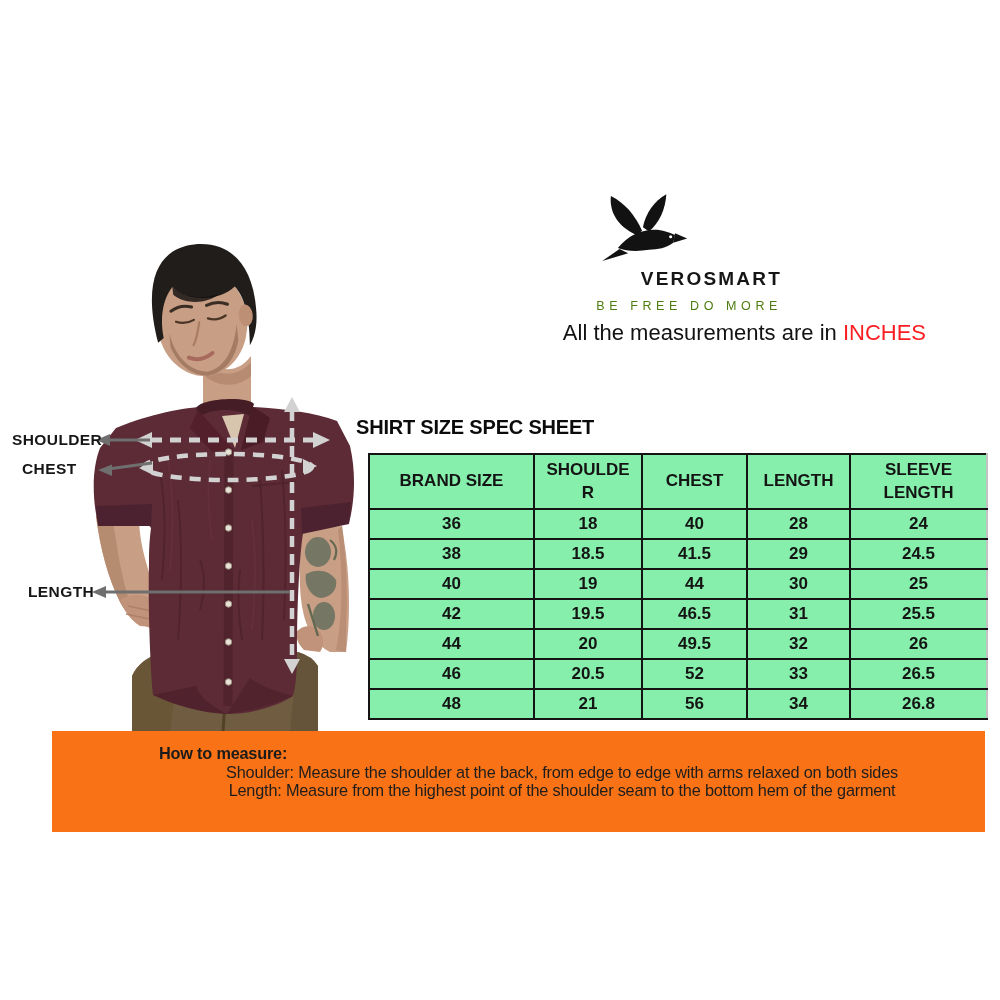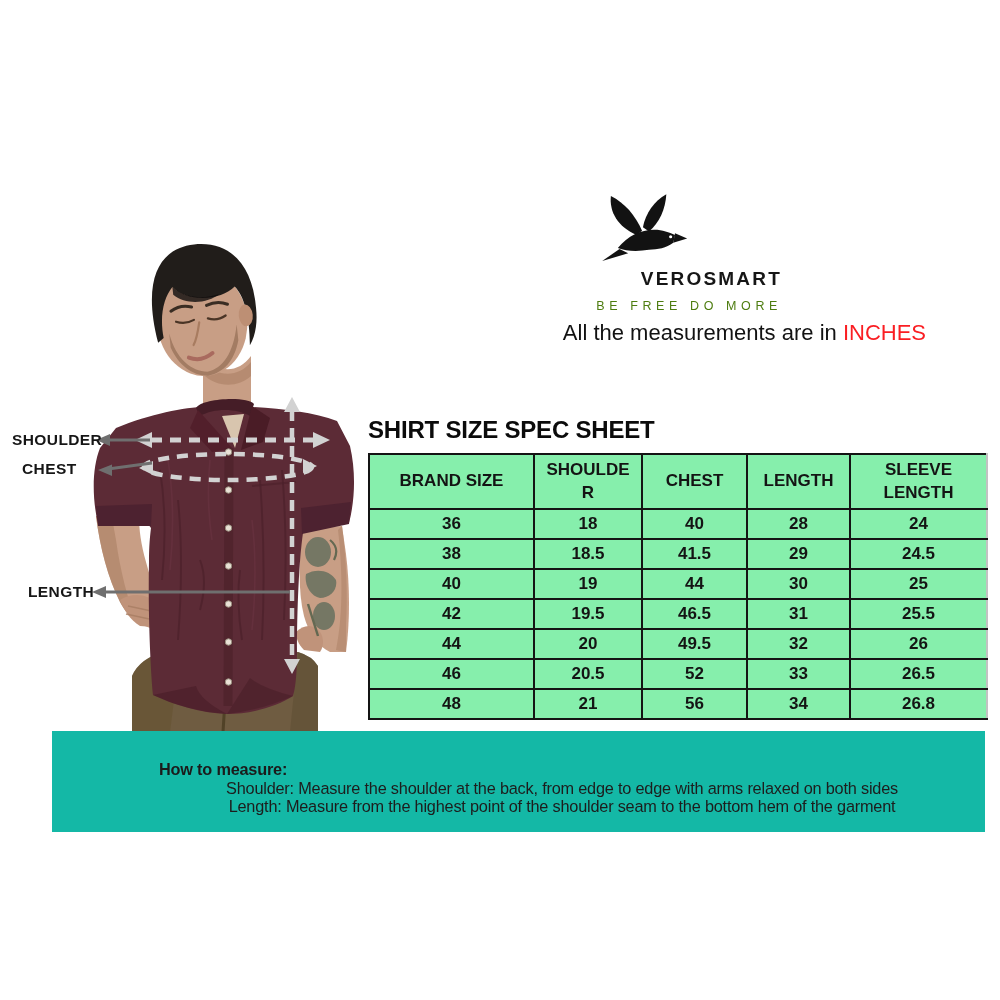"SHIRT SIZE SPEC SHEET" .sheet-heading { font-size: 24px -> 20px; left: 368px -> 356px }
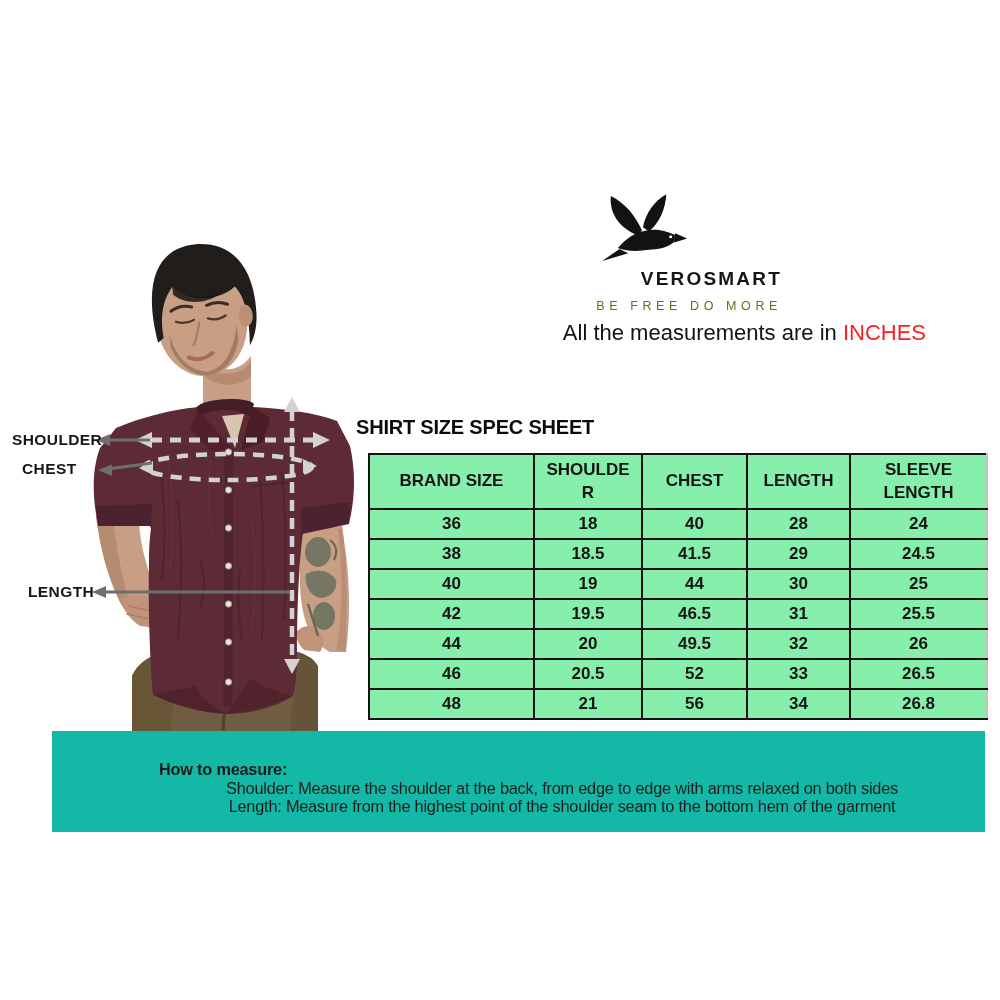"How to measure:" .howto-box { background: #14b8a6 -> #f97316; padding: 29px 20px 0 107px -> 13px 20px 0 107px }
